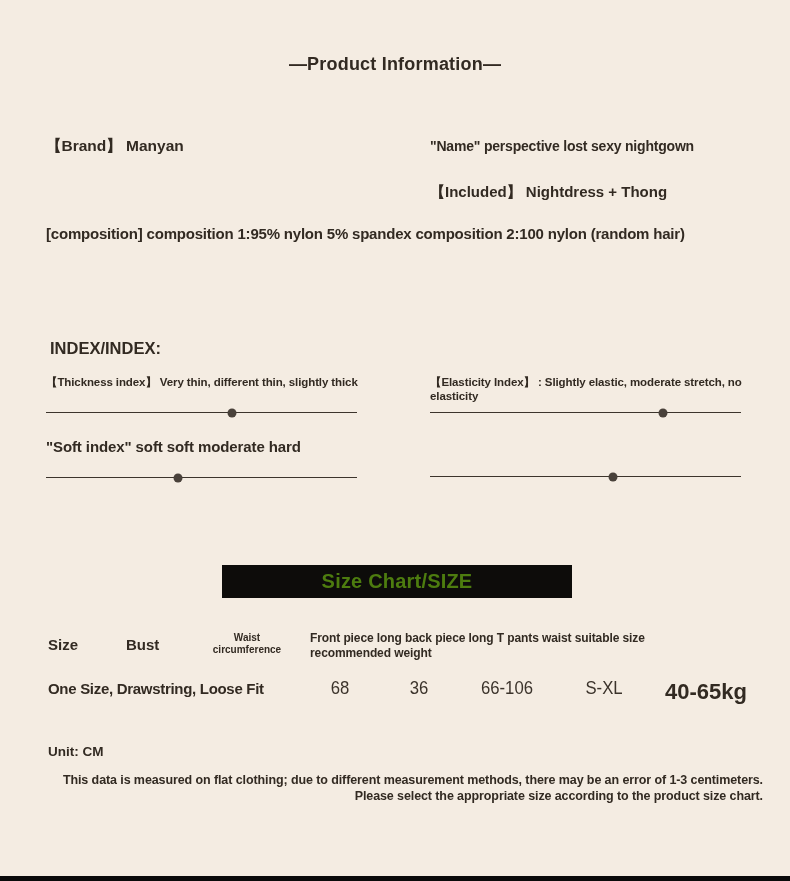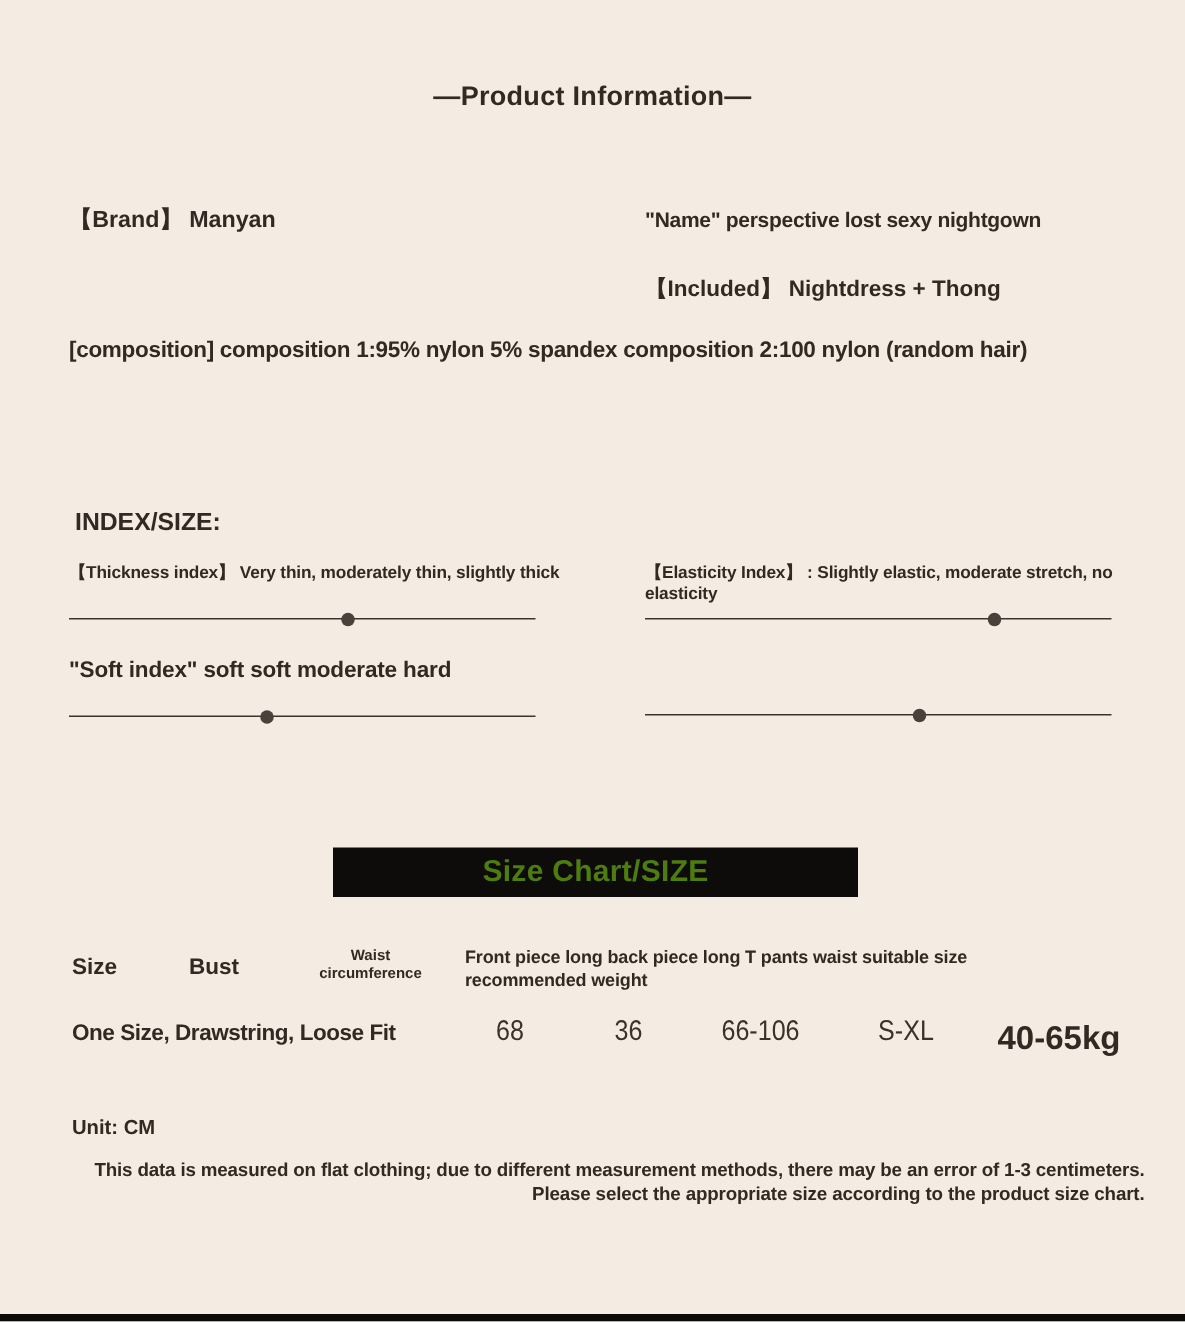"INDEX/SIZE:" div.txt { text: INDEX/SIZE -> INDEX/INDEX }
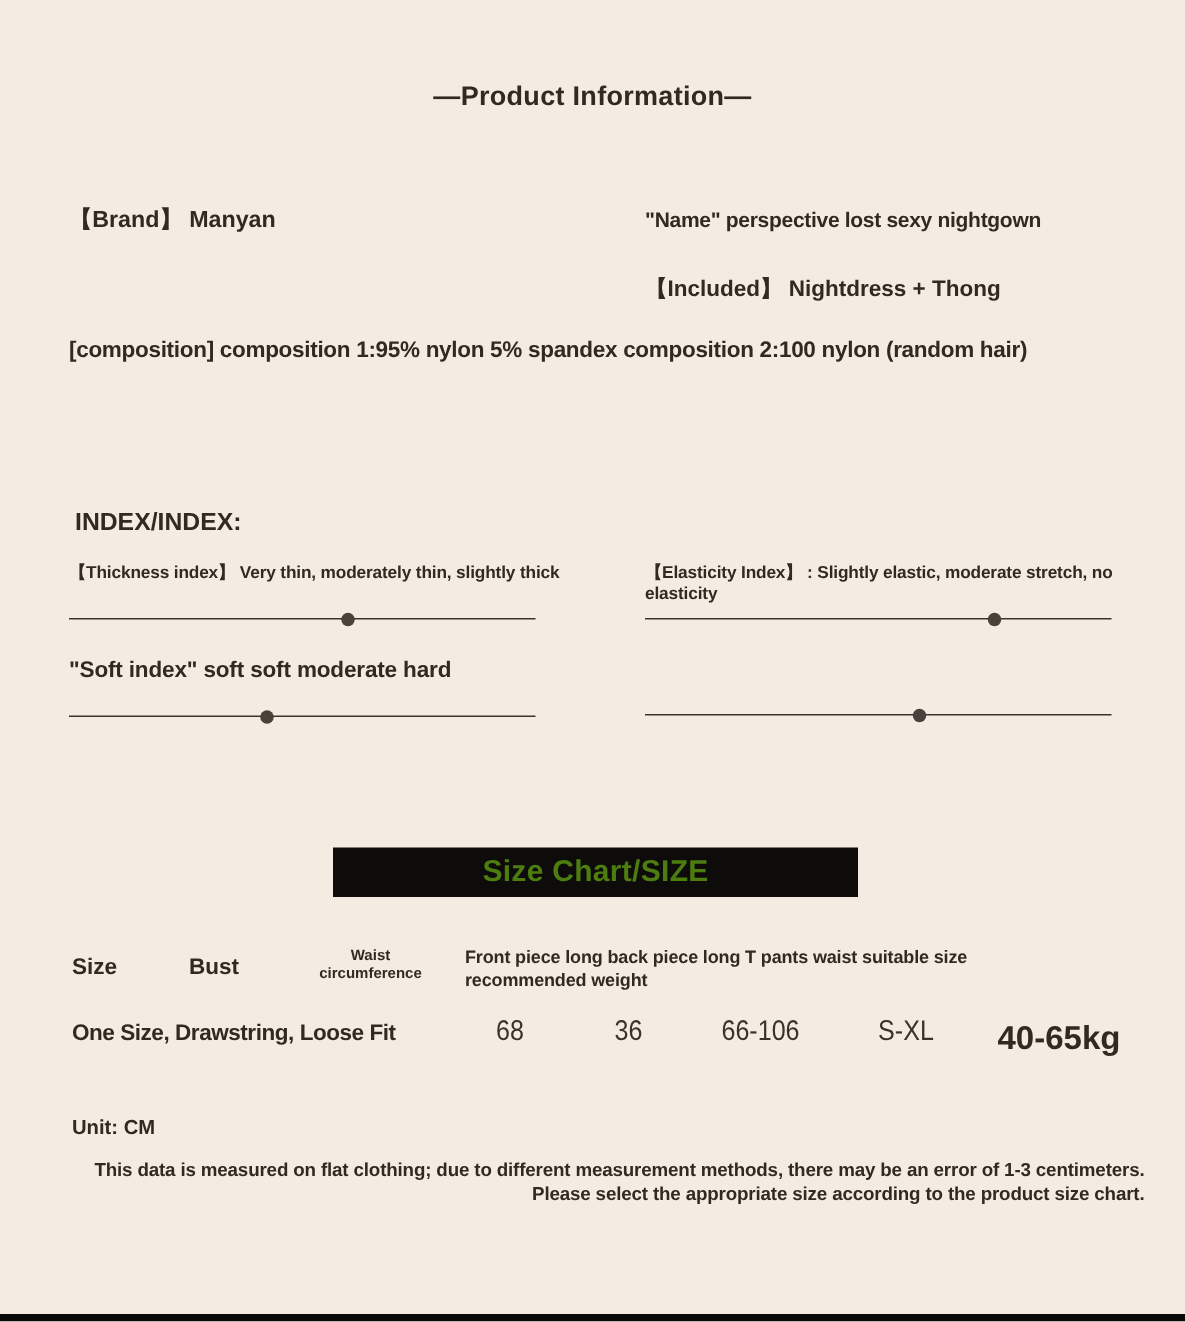"【Thickness index】 Very thin, moderately" div.idx-label { text: moderately -> different }
